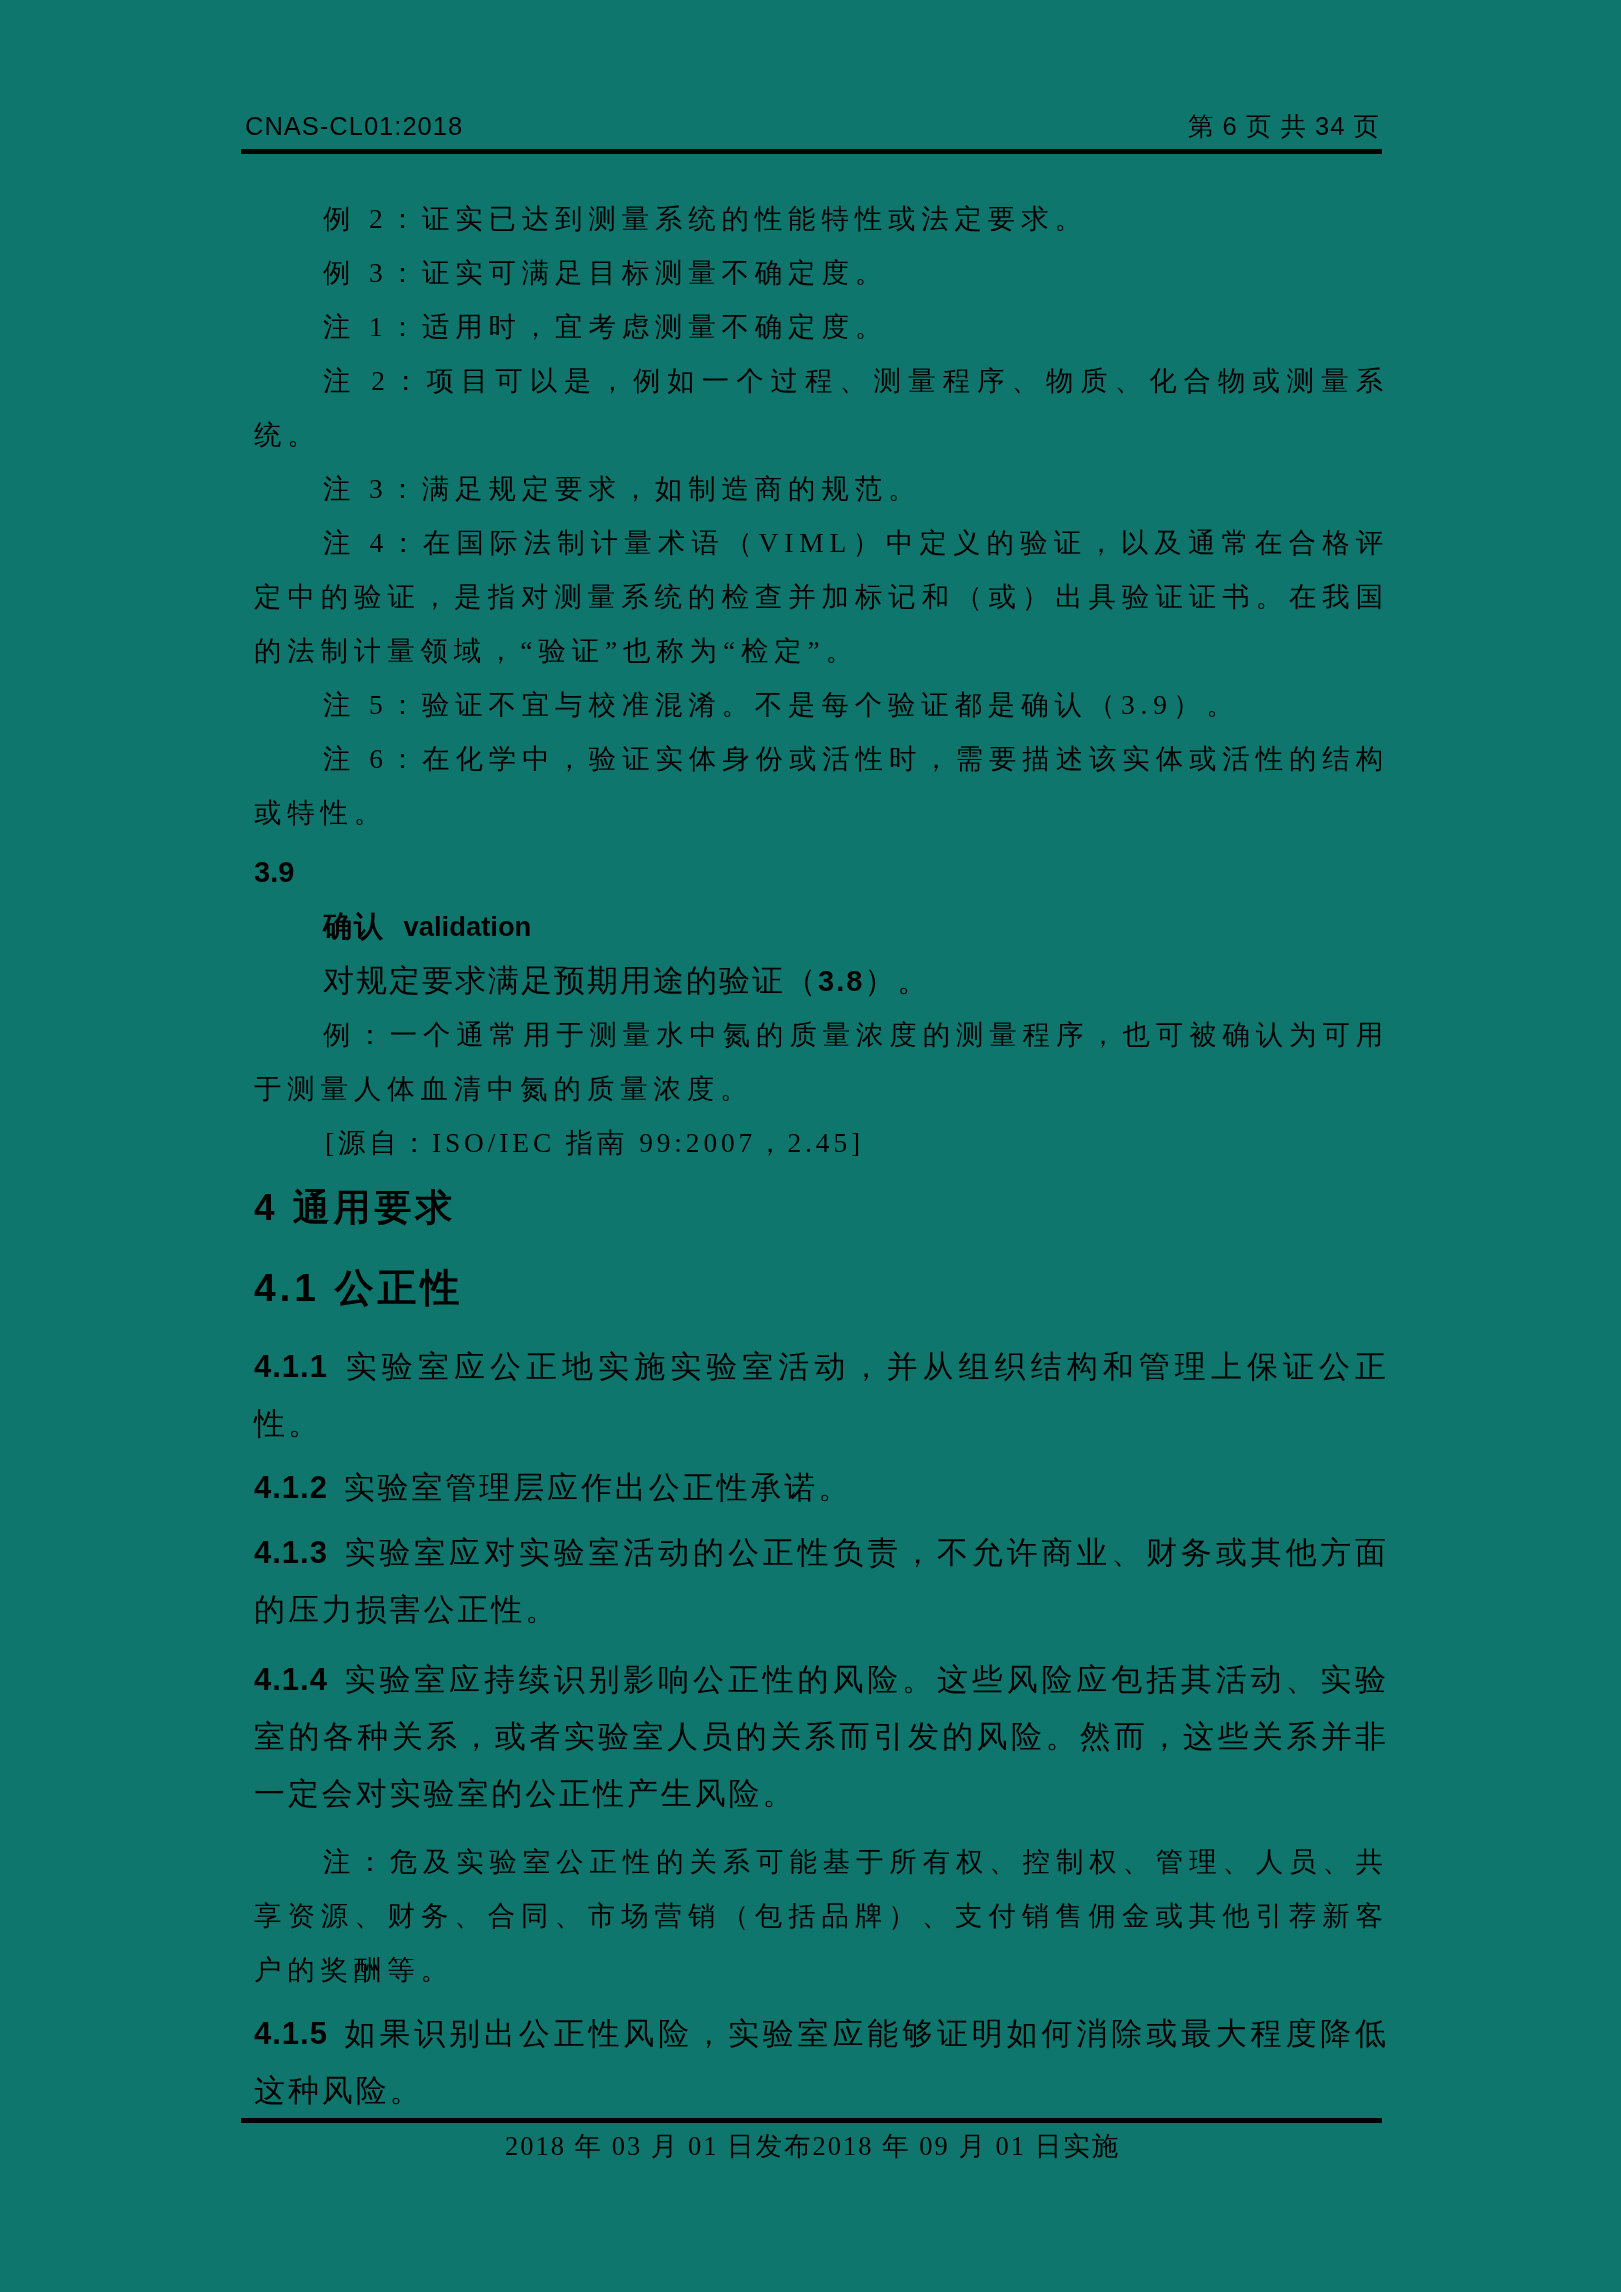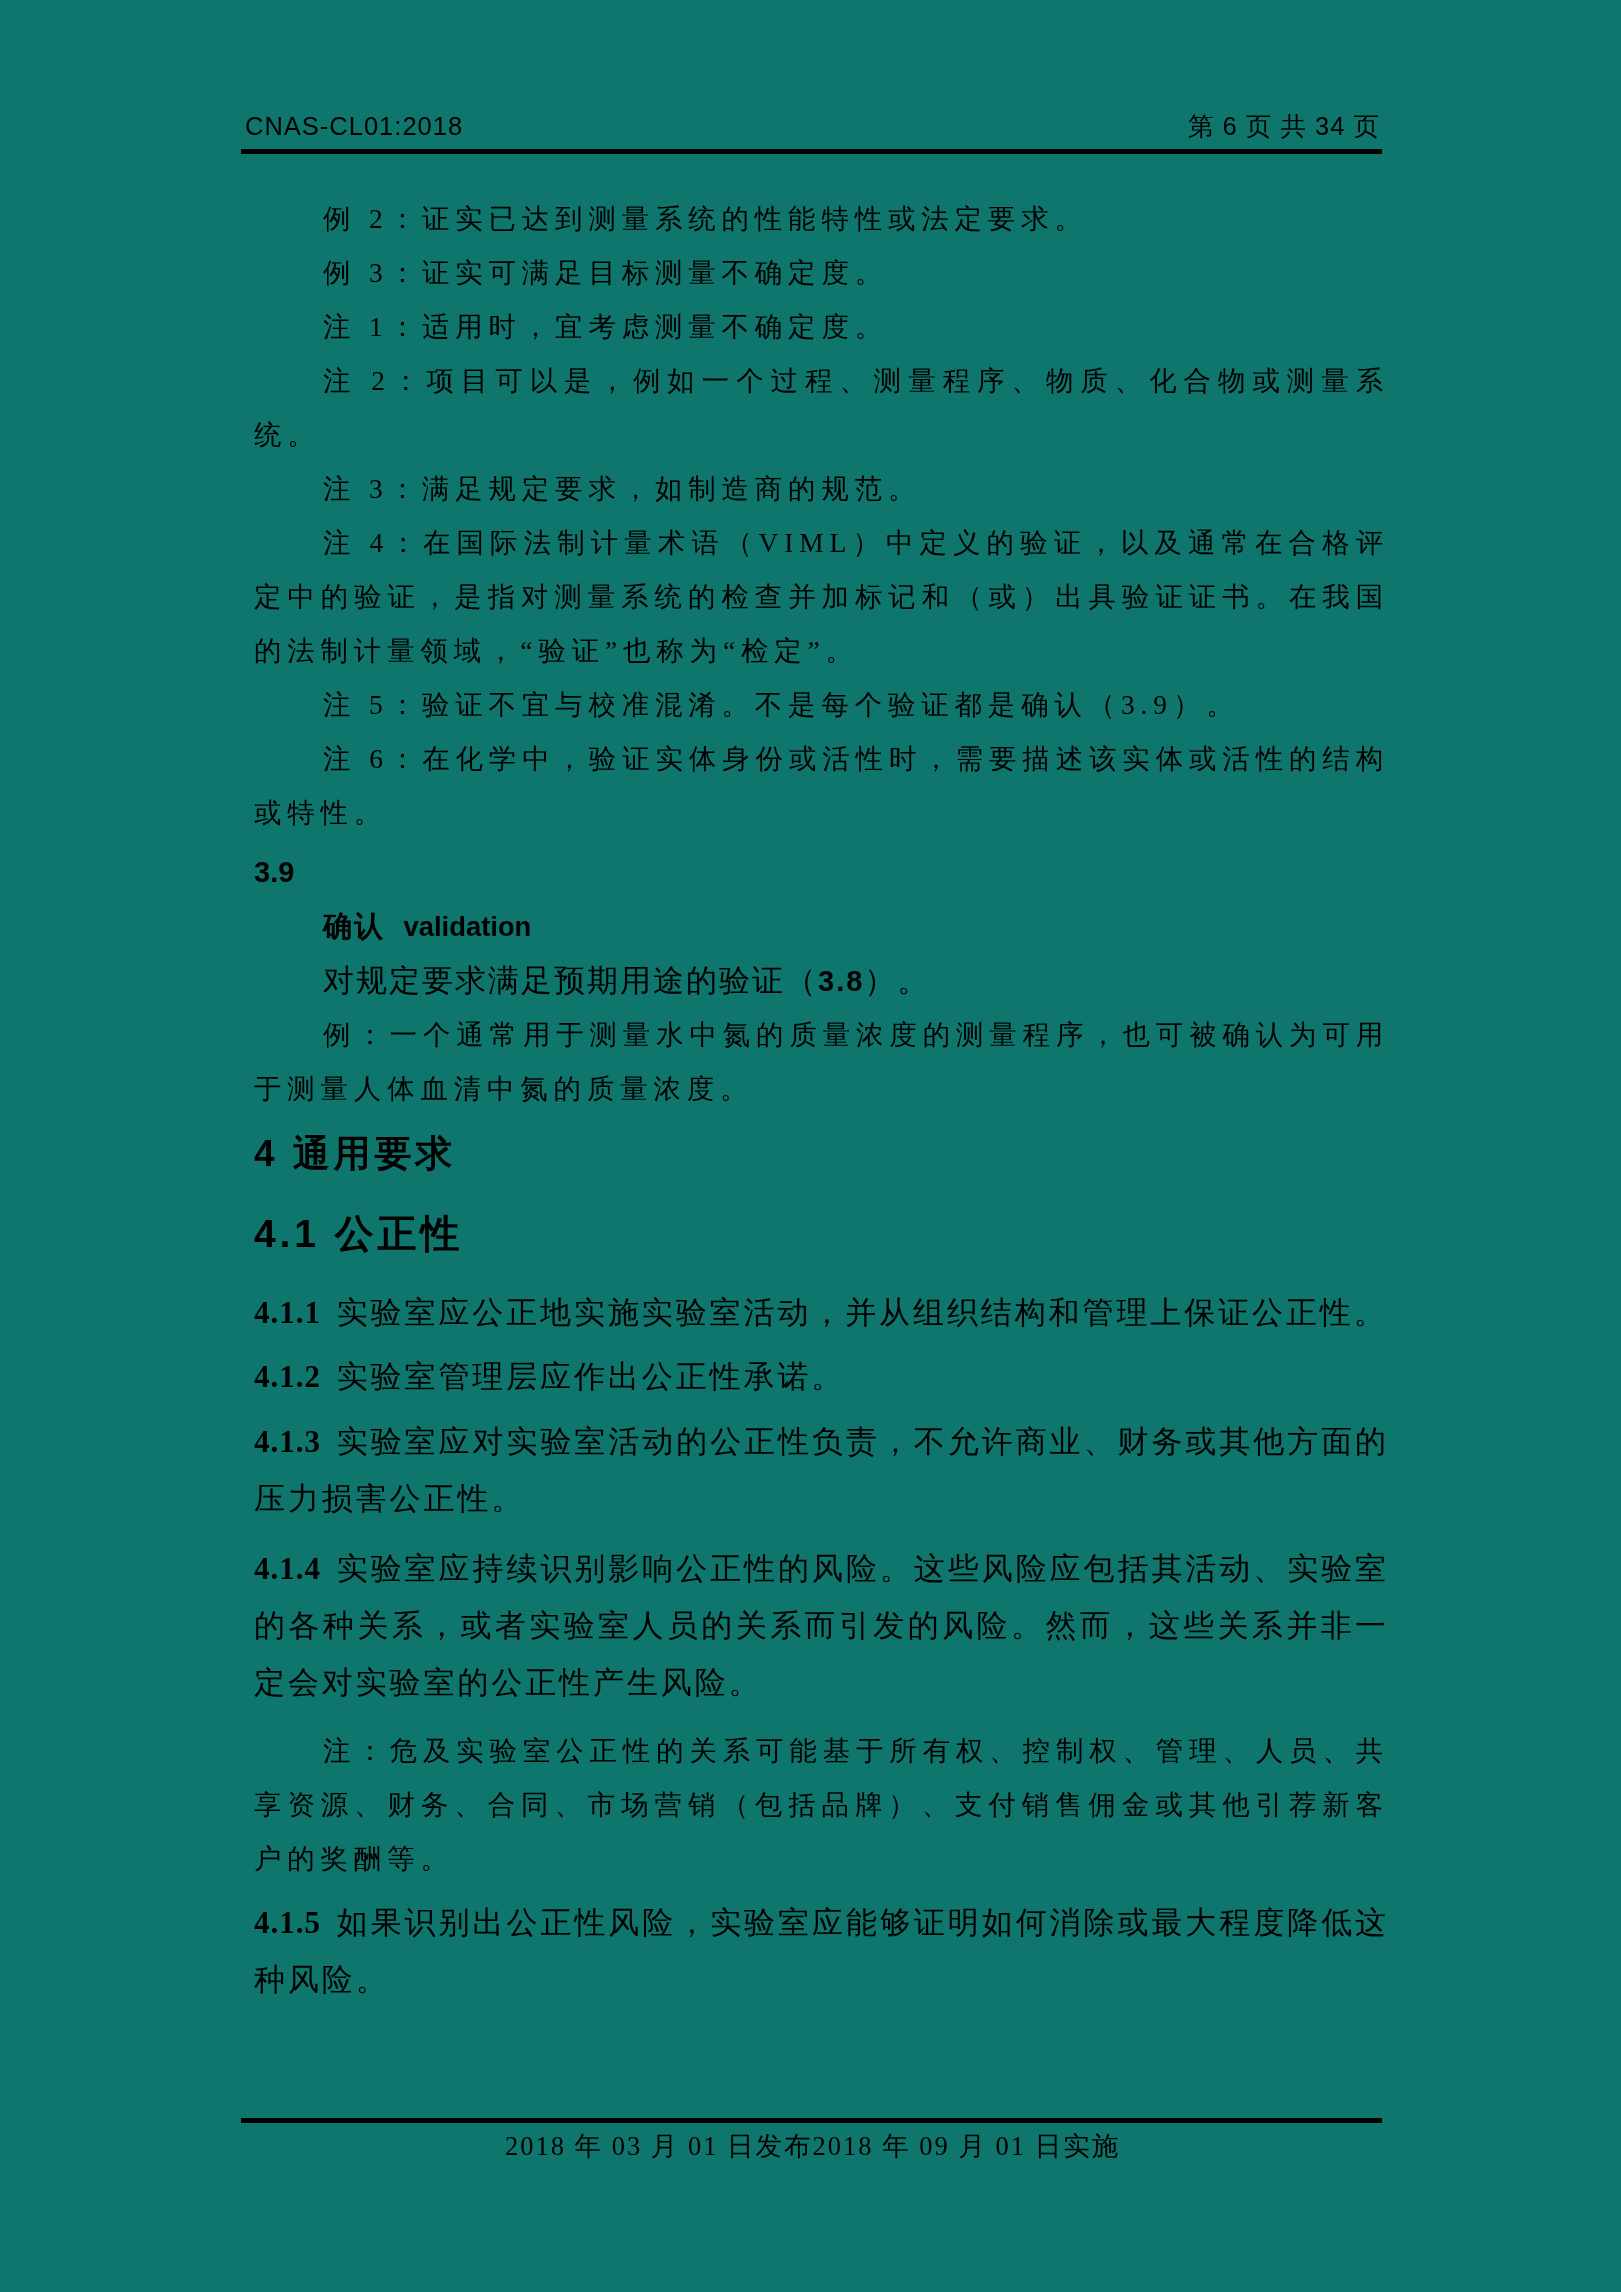"[源自：ISO/IEC 指南 99:2007，2.45]" p.source { html: none -> <p>[源自：ISO/IEC 指南 99:2007，2.45]</p> }
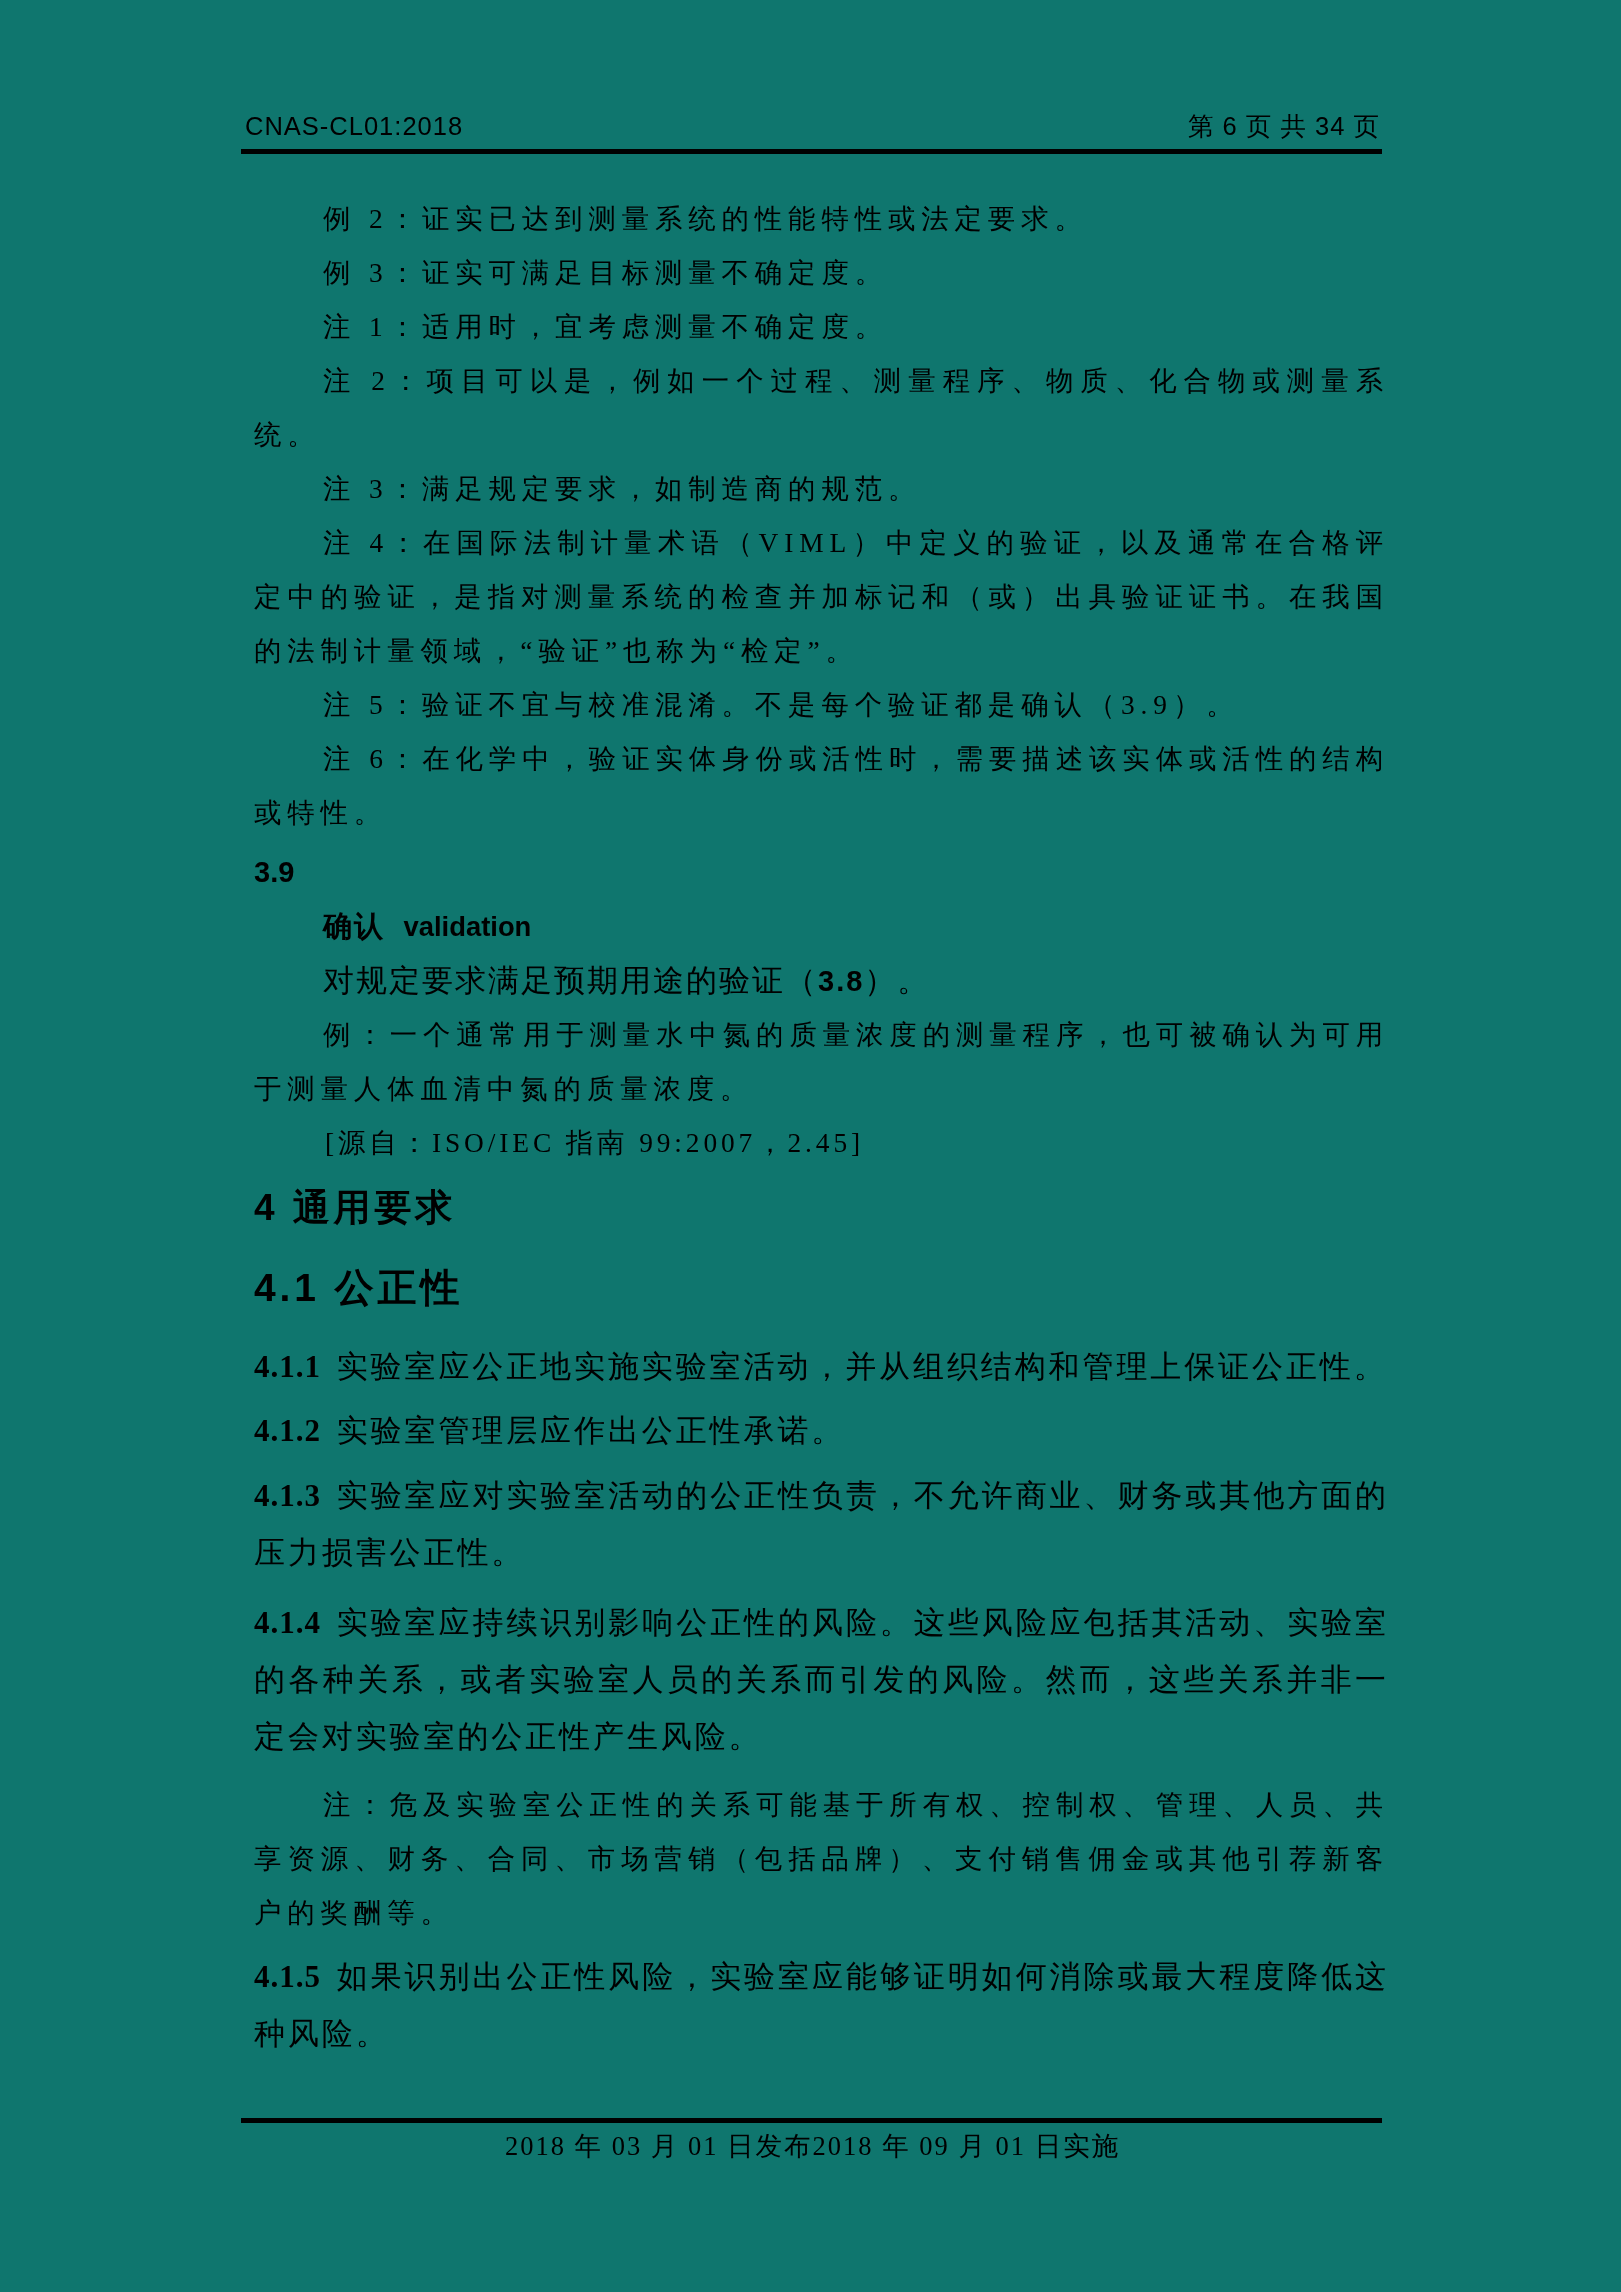"4.1.1" .clause .num { font-family: Liberation Serif, serif -> Liberation Sans, sans-serif }
